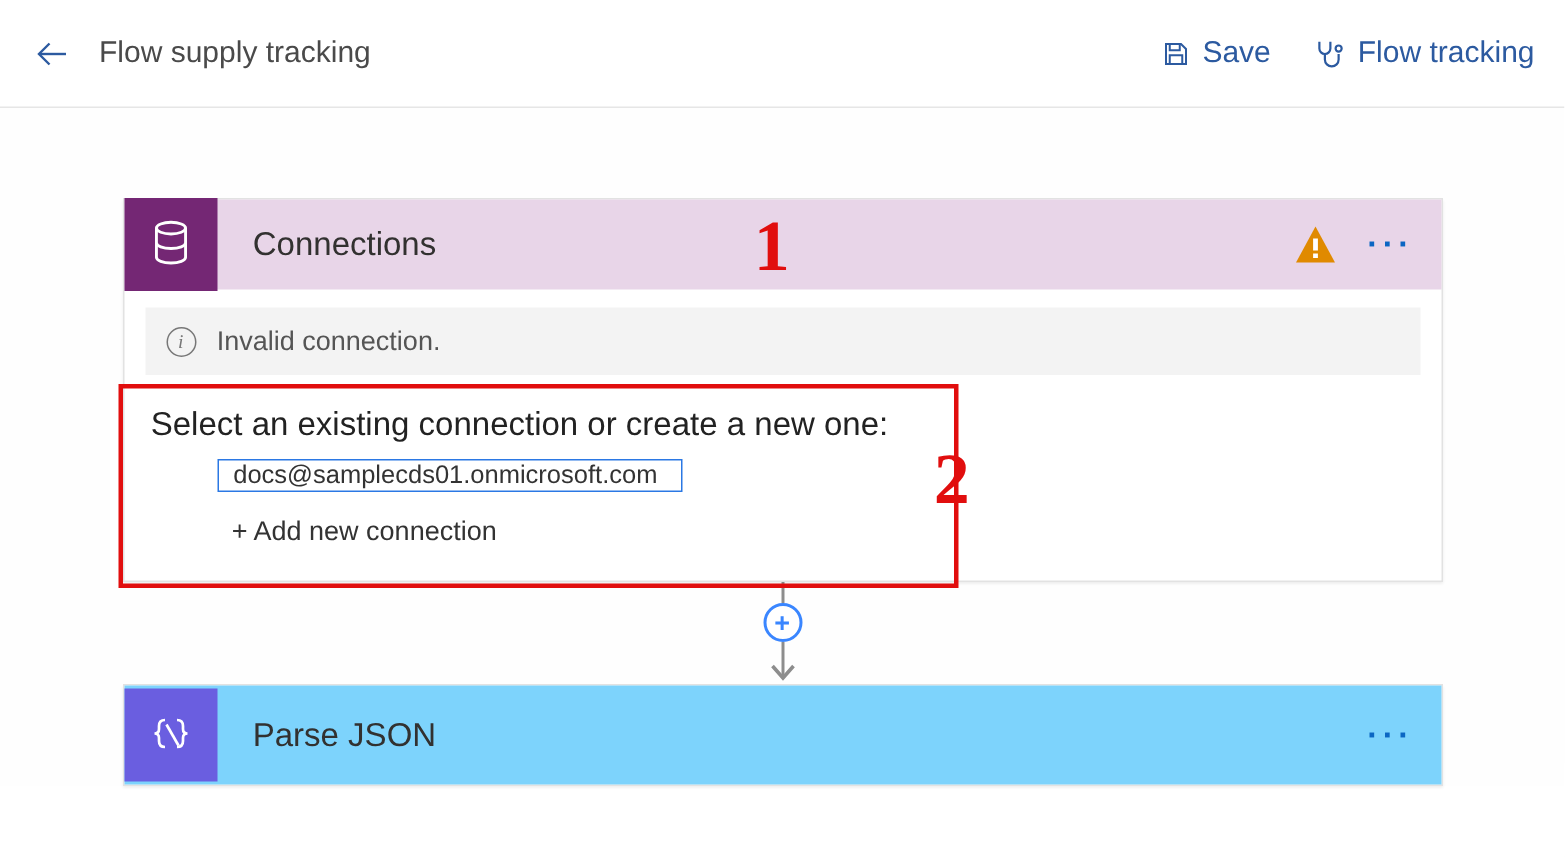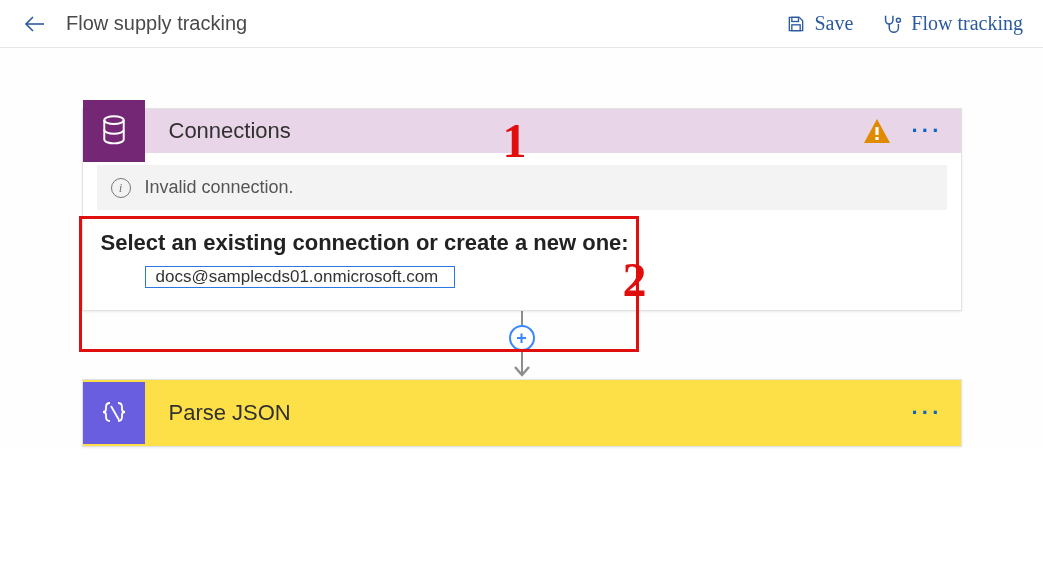"Flow supply tracking" .topbar { height: 48px -> 72px }
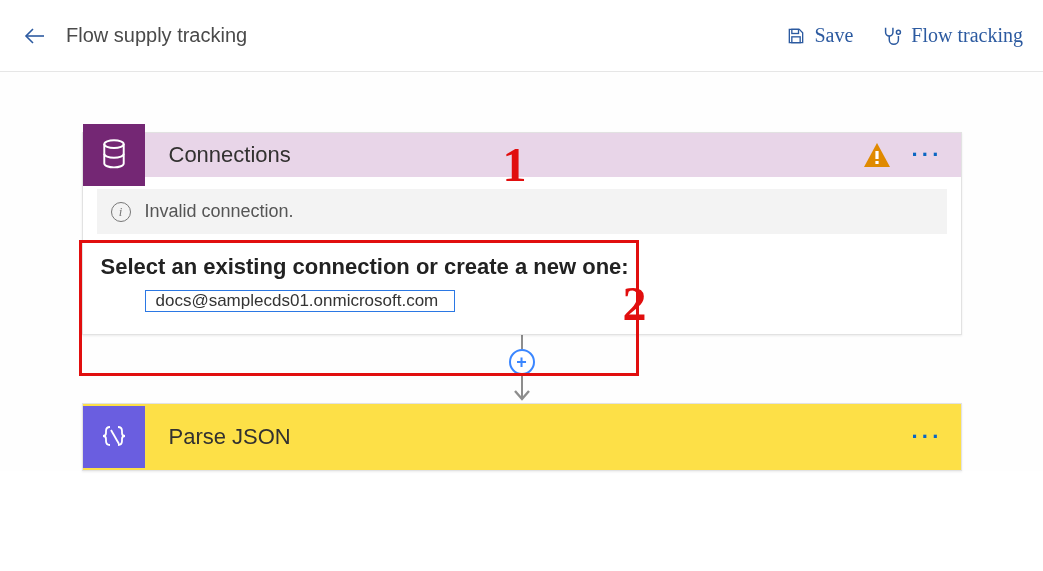"Save" .topbar .action { font-family: Liberation Serif, serif -> none }
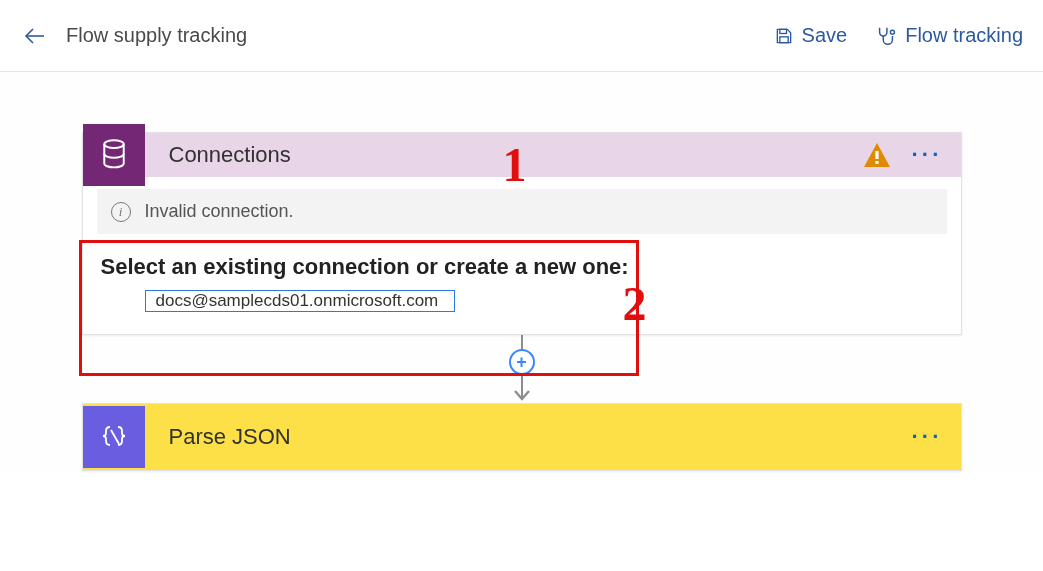"Connections" .hdr { height: 44px -> 60px }
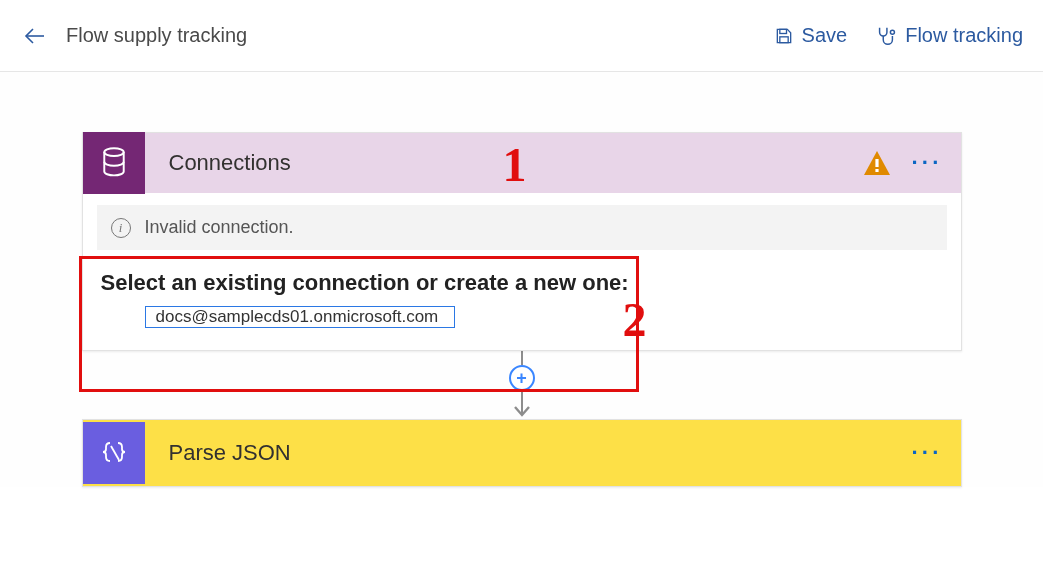"Select an existing connection or" .conn-prompt { font-weight: bold -> none }
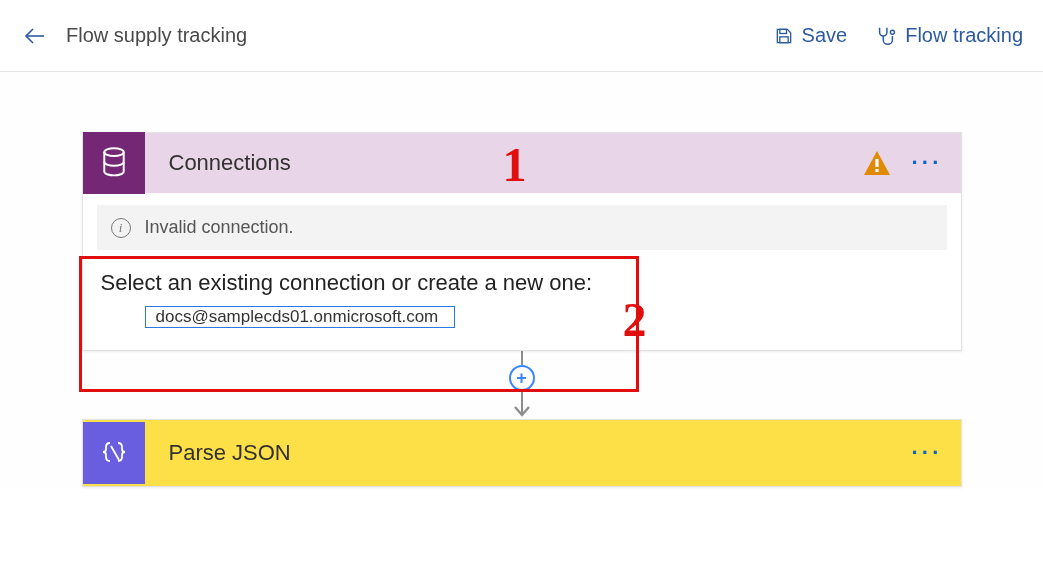"+ Add new connection" div.conn-add { html: none -> <div>+ Add new connection</div> }
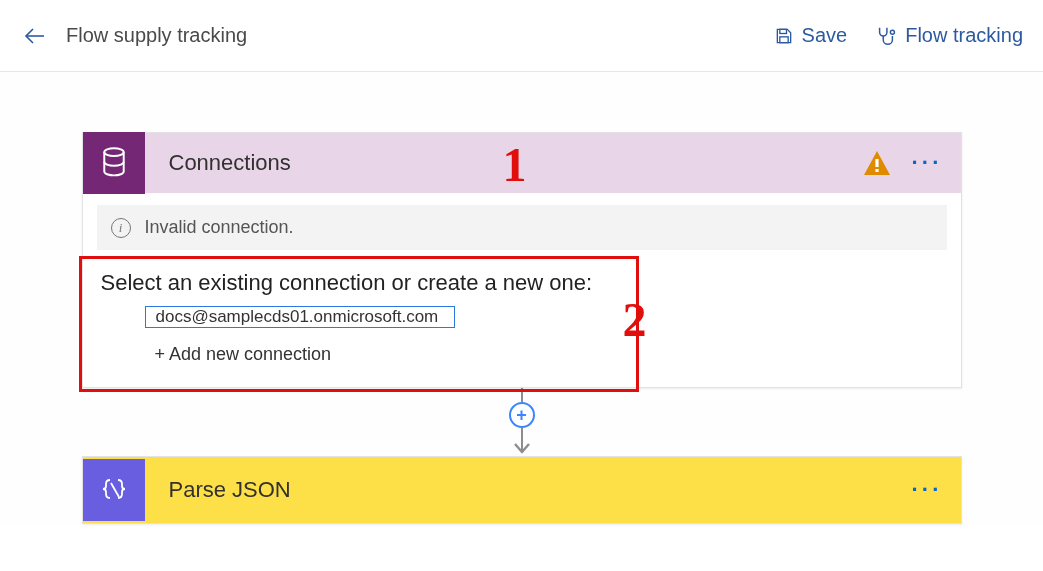"Parse JSON" .hdr.json { background: #fde047 -> #7dd3fc }
